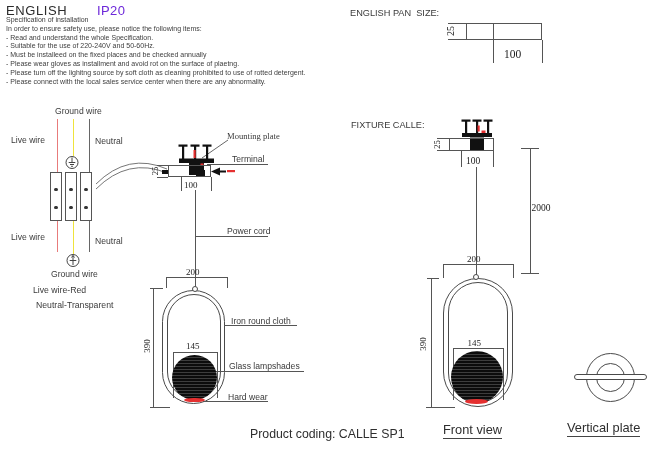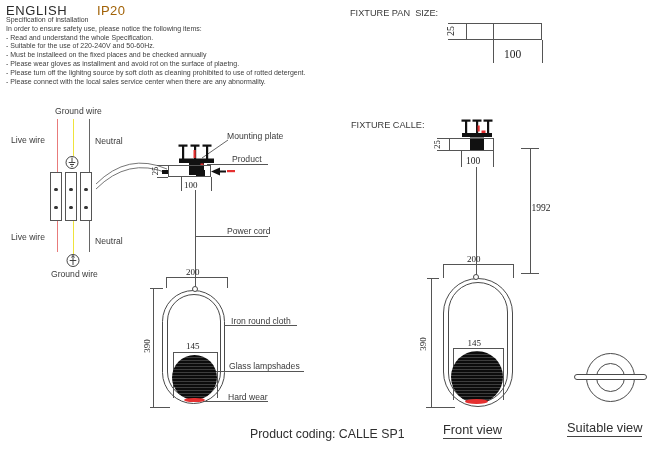"IP20" div.lbl { color: #a16207 -> #6d28d9 }
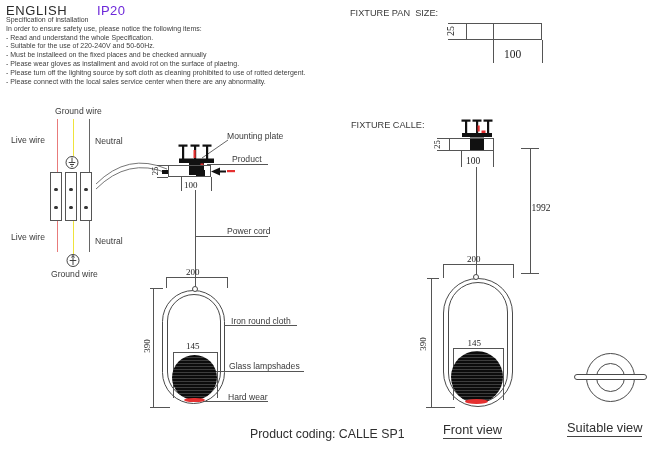"FIXTURE PAN SIZE:" div.lbl { text: FIXTURE -> ENGLISH }
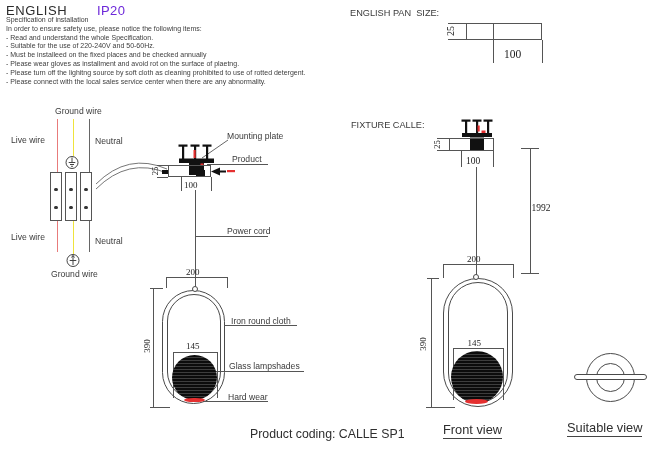"Mounting plate" div.lbl { font-family: none -> Liberation Serif, serif }
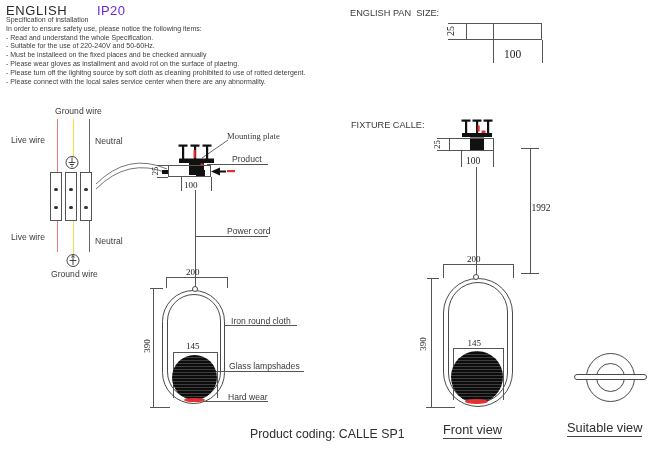"Product" div.lbl { text: Product -> Terminal }
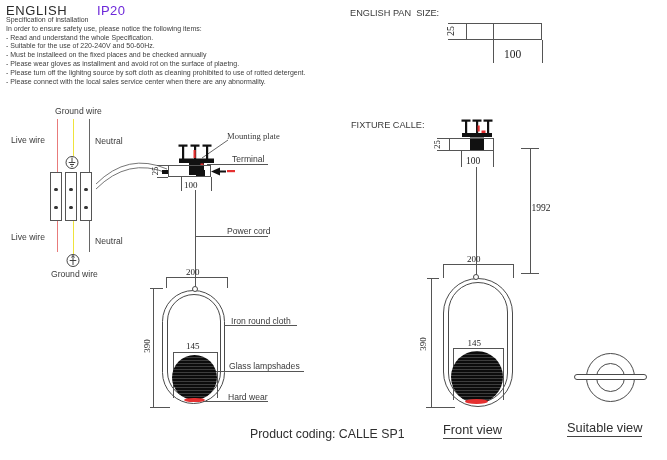"1992" div.dim { text: 1992 -> 2000 }
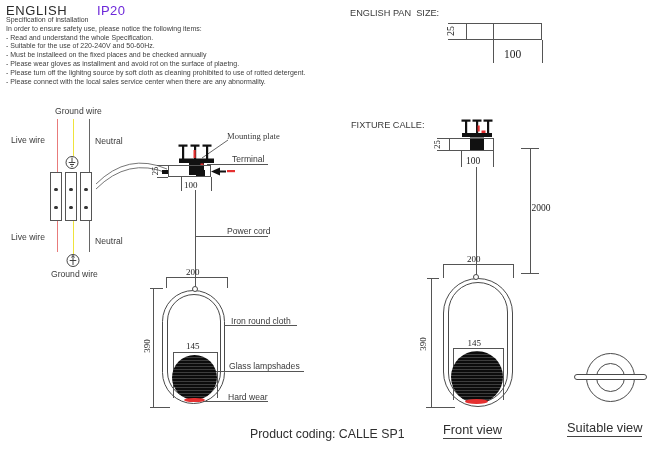"Live wire-Red" div { html: none -> <div>Live wire-Red</div> }
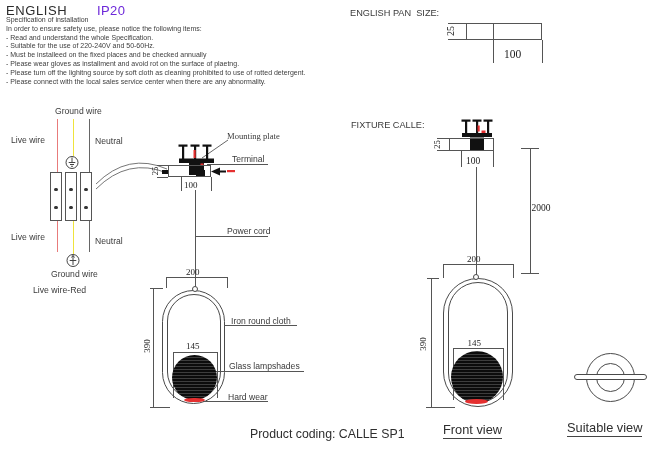"Neutral-Transparent" div { html: none -> <div>Neutral-Transparent</div> }
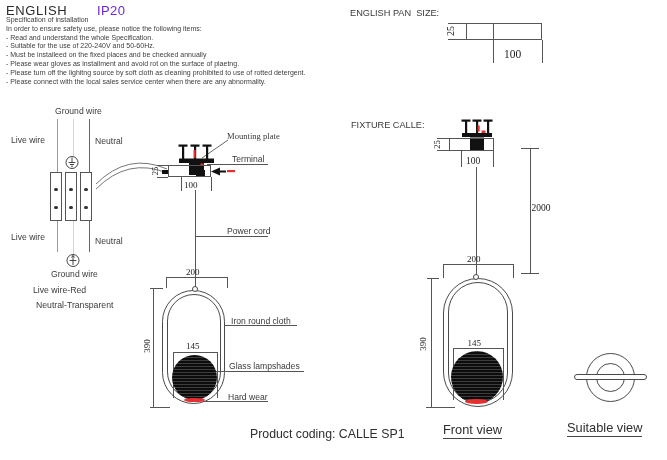"Suitable view" div.lbl { text: Suitable view -> Vertical plate }
